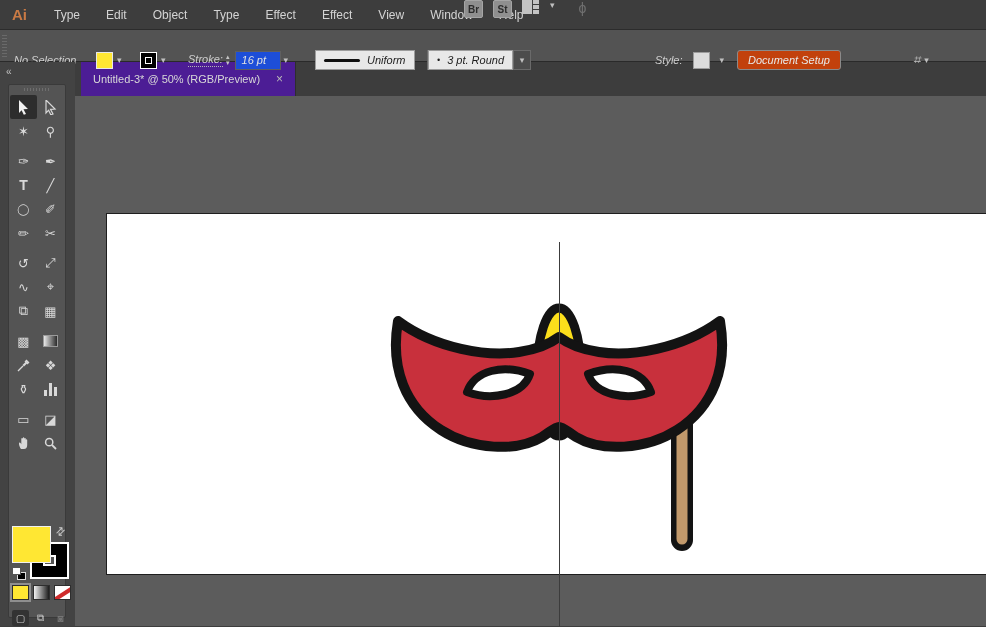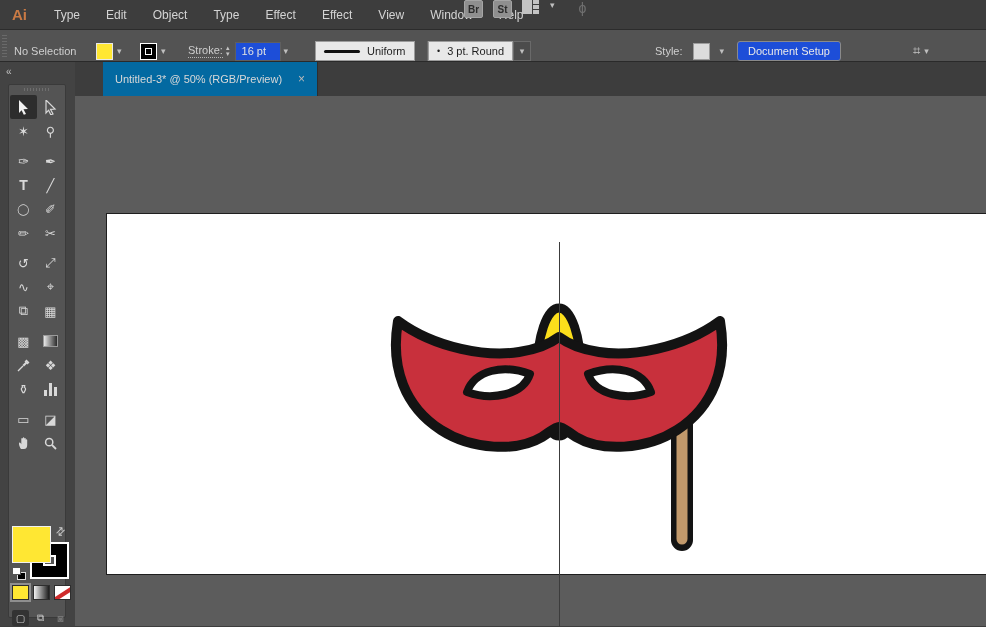"No Selection" .cb { font-style: none -> italic; top: 3px -> 12px }
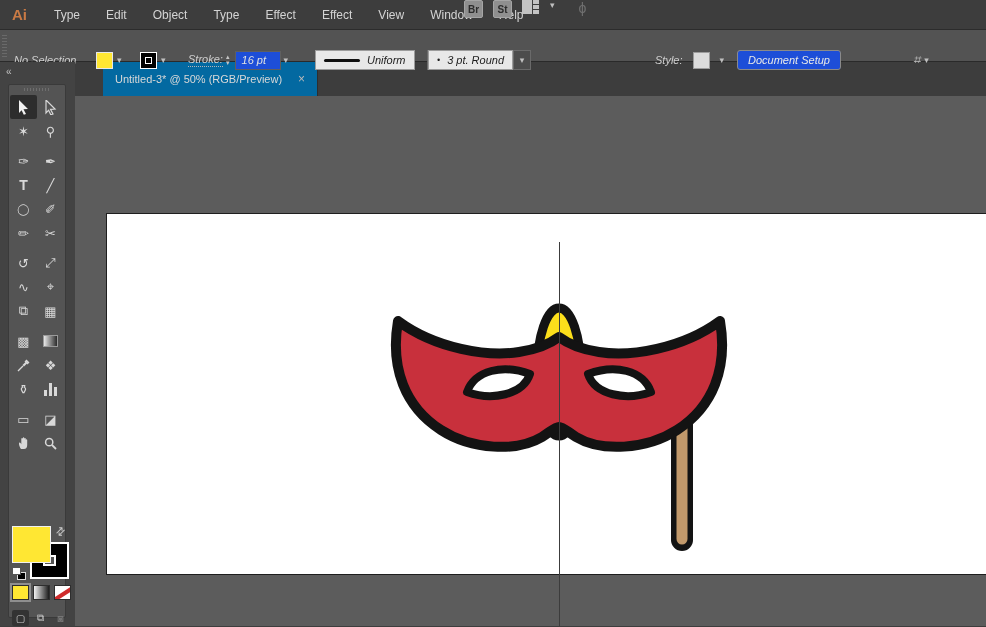"Document Setup" .cb-btn { background: #1d4ed8 -> #c2410c }
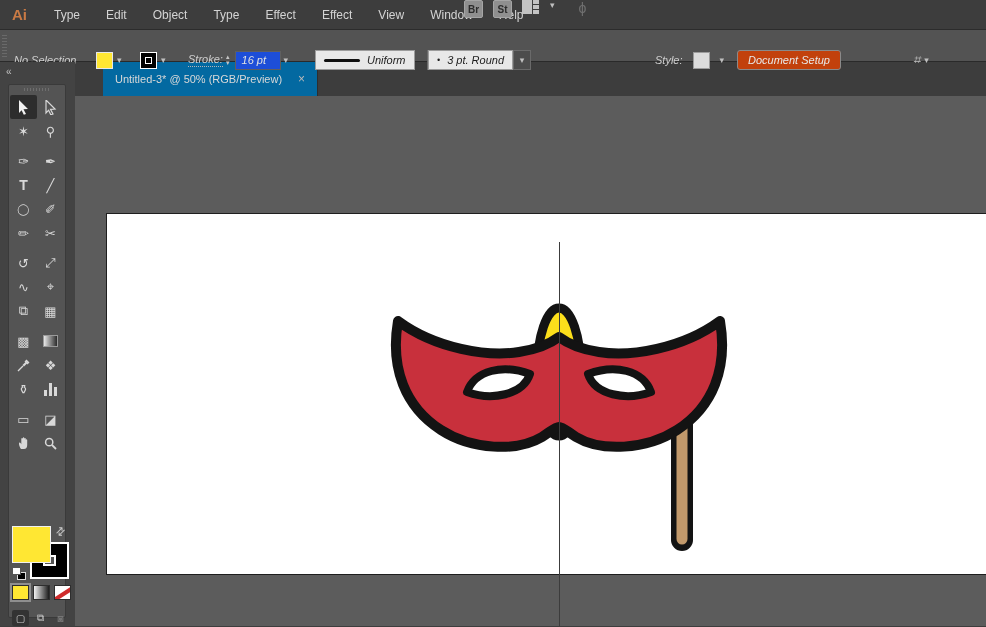"Untitled-3* @ 50% (RGB/Preview)" .tab { background: #0369a1 -> #4c1d95; margin-left: 28px -> 6px }
